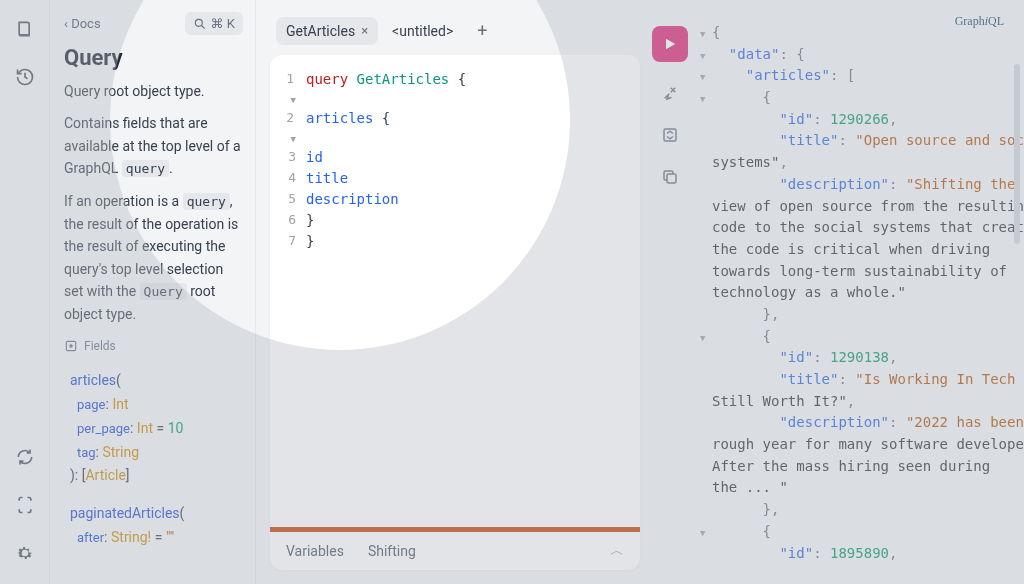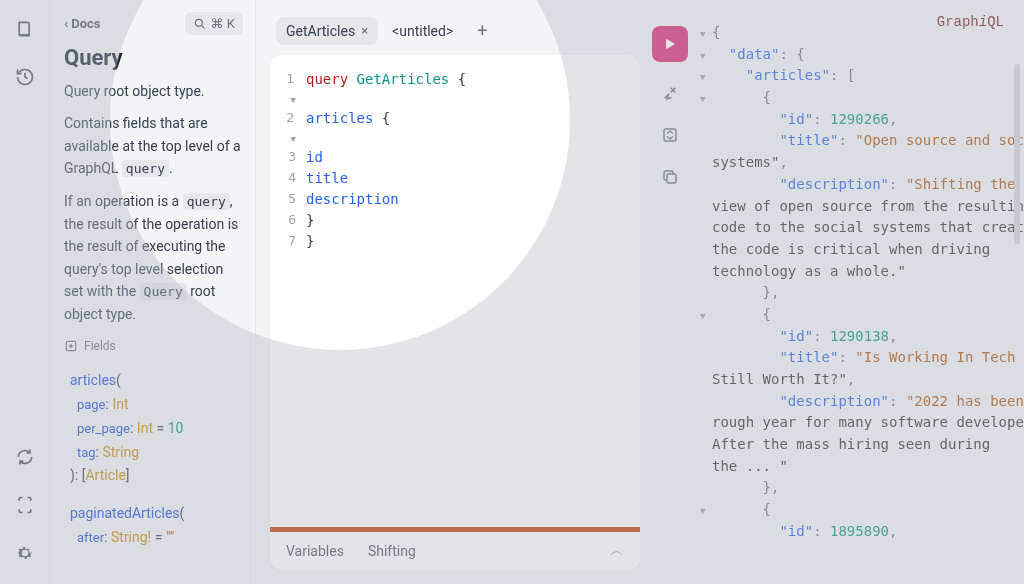"‹ Docs" .docs-back { font-weight: bold -> none }
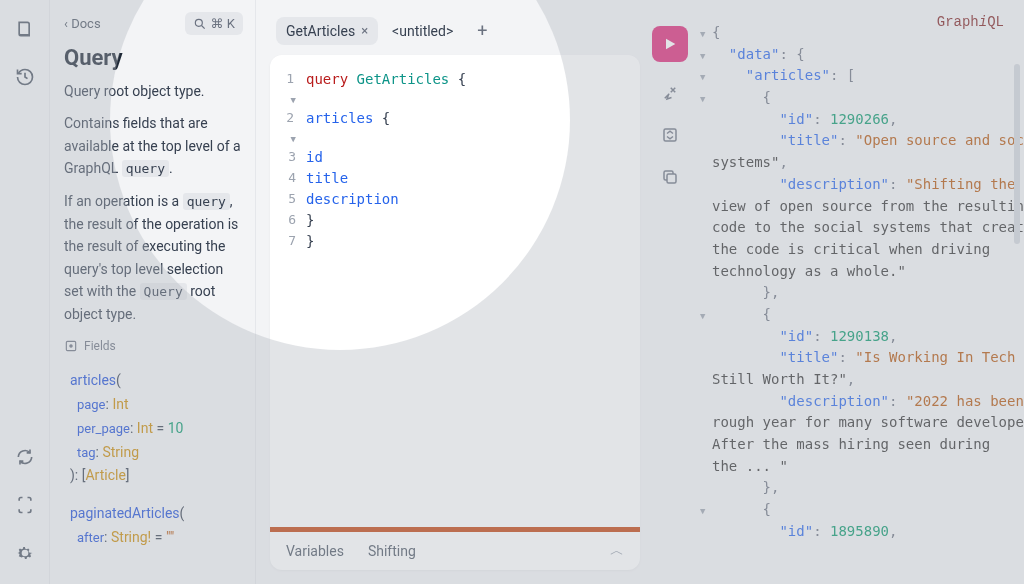"GraphiQL" .brand { color: #7f1d1d -> #0c4a6e; font-family: Liberation Mono, monospace -> Liberation Serif, serif; font-size: 14px -> 12px }
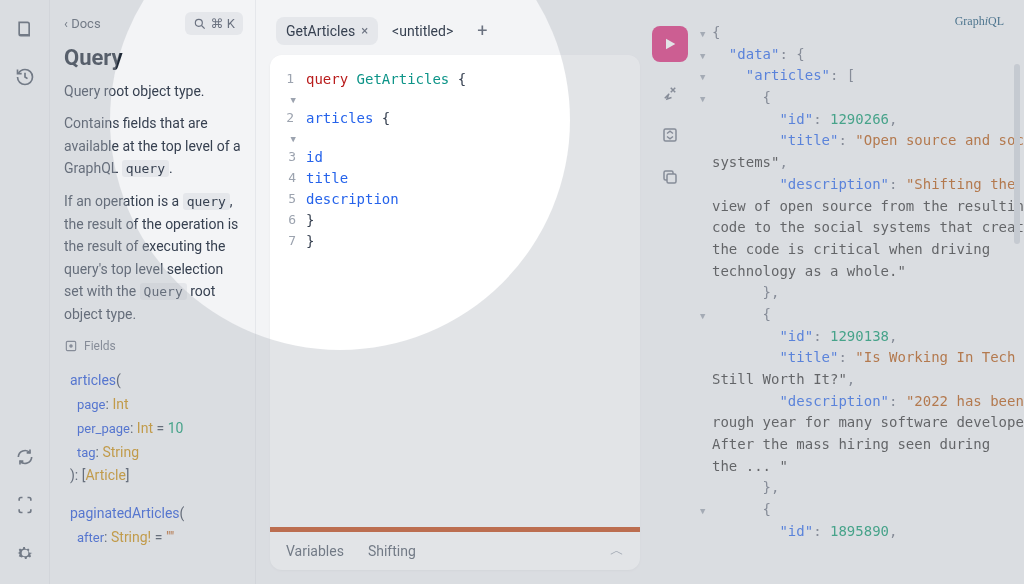"towards long-term sustainability of" div.json-line { html: none -> <div><span></span>towards long-term sustainability of</div> }
